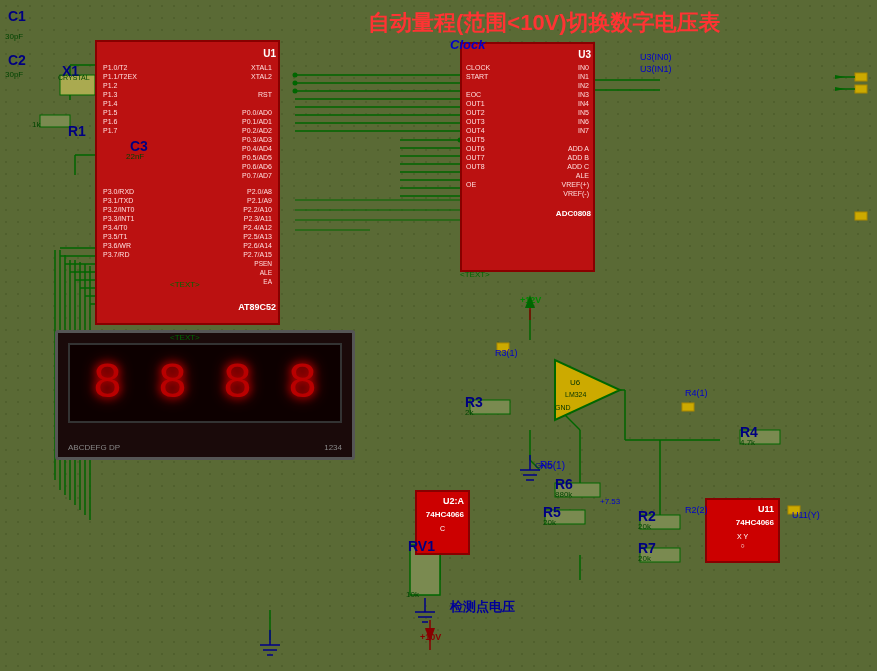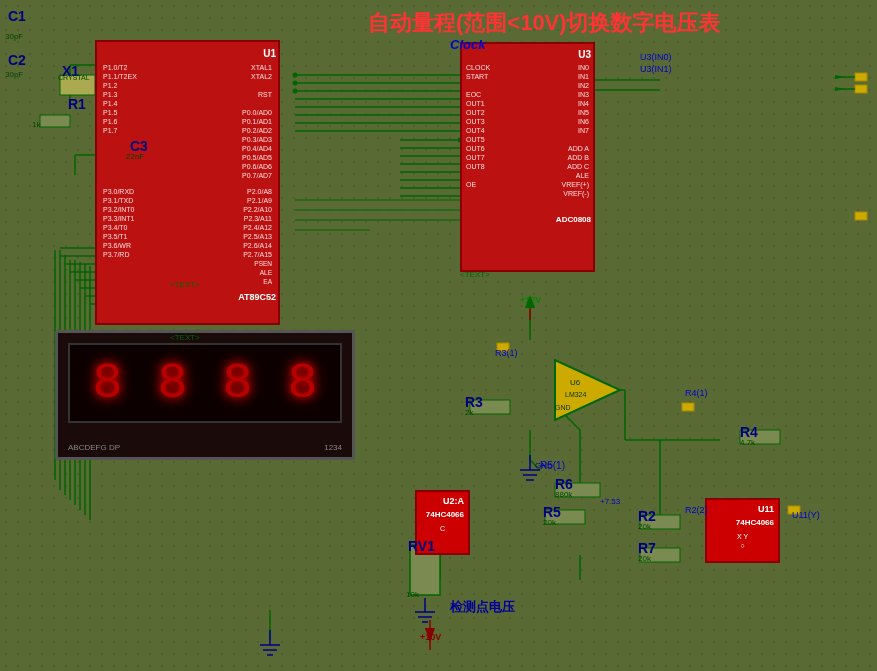"R1" div.comp-label { top: 96px -> 123px }
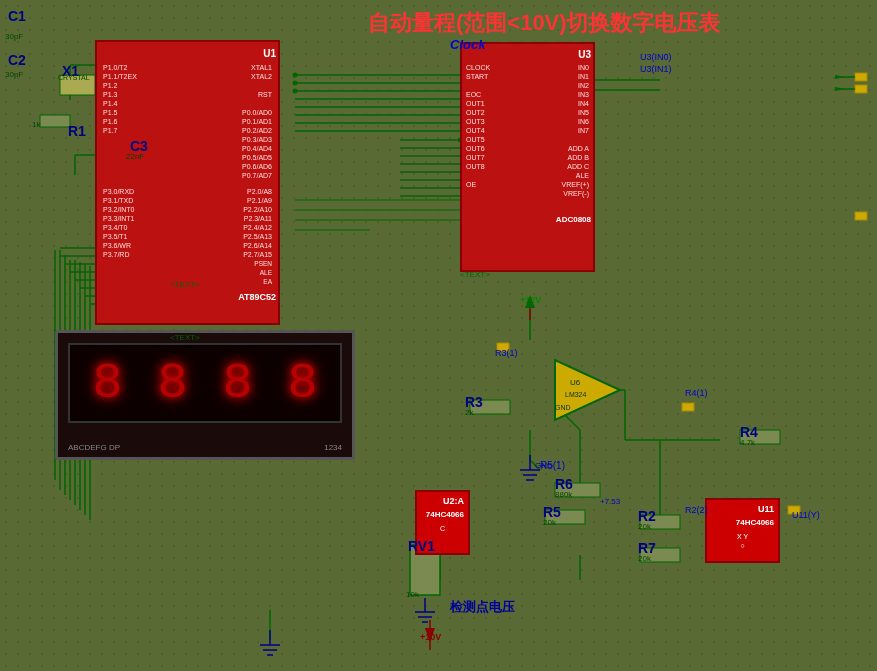"ADC0808" div { margin-top: 14px -> 8px }
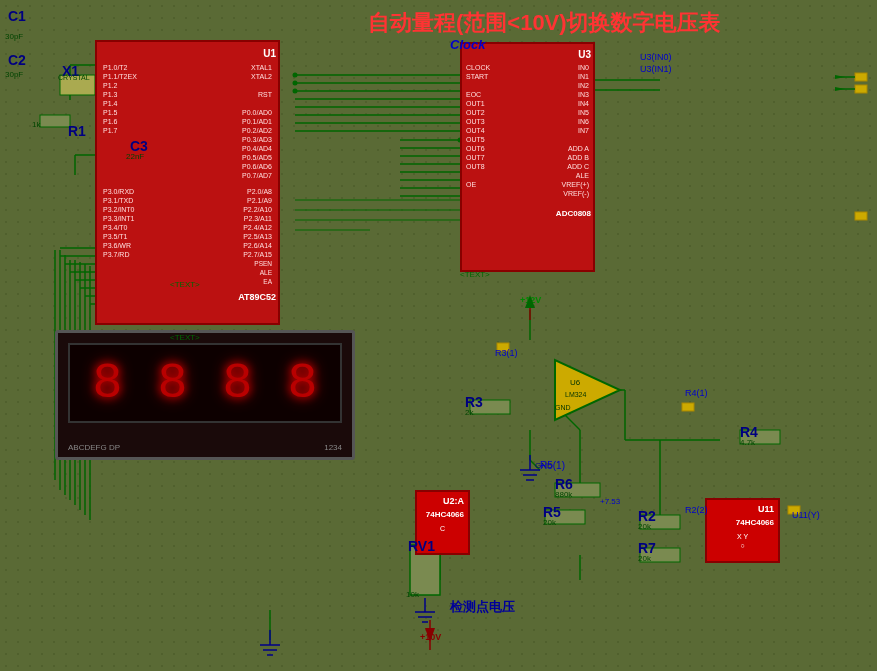"AT89C52" div { margin-top: 3px -> 13px }
